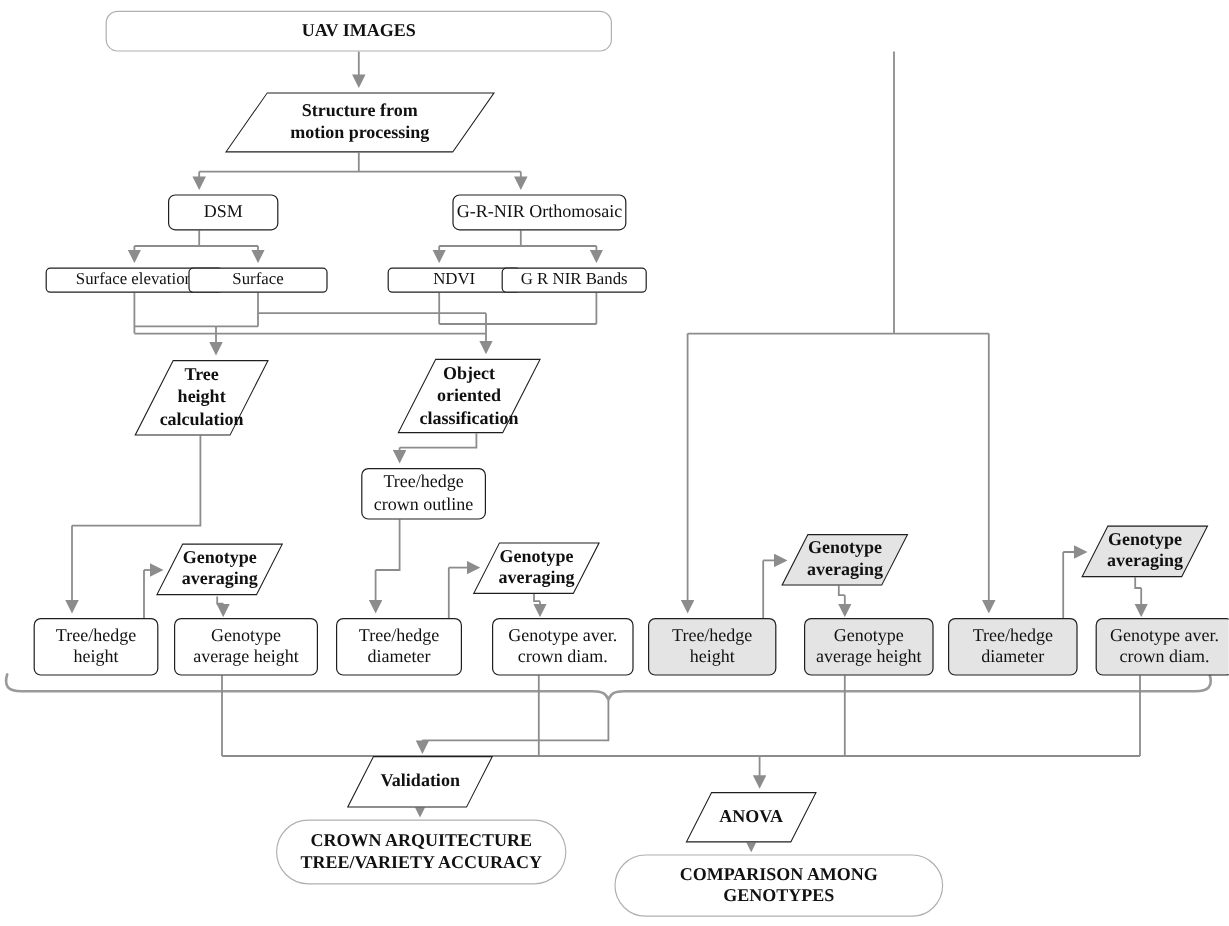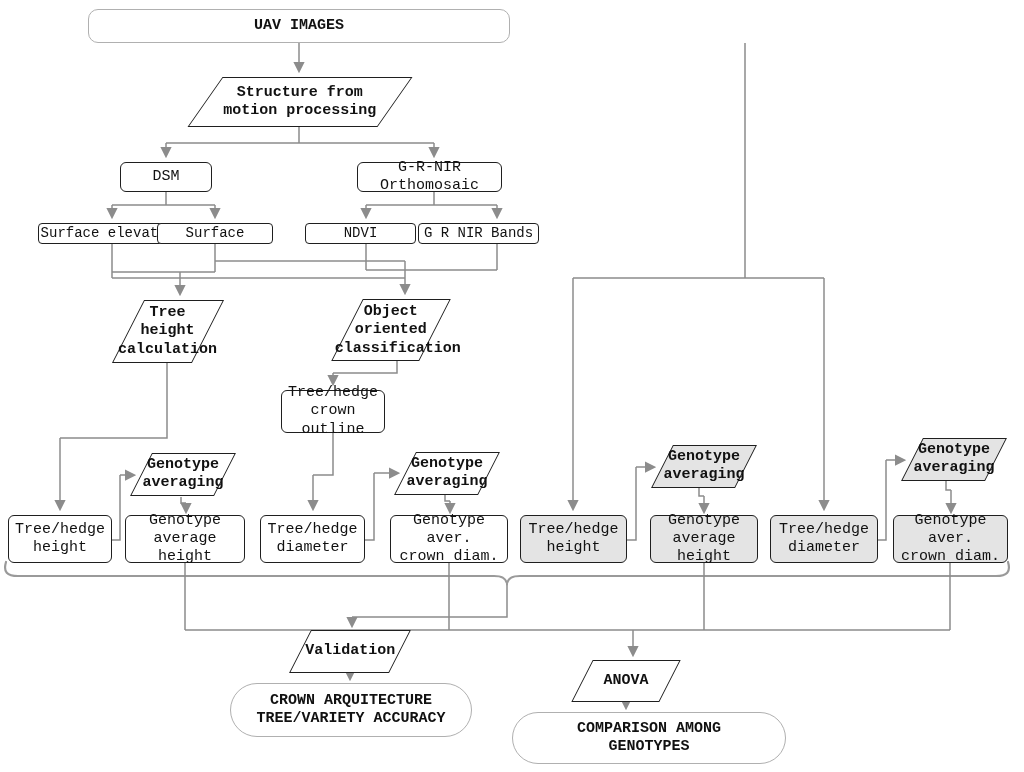"UAV IMAGES" #stage { font-family: Liberation Mono, monospace -> Liberation Serif, serif }
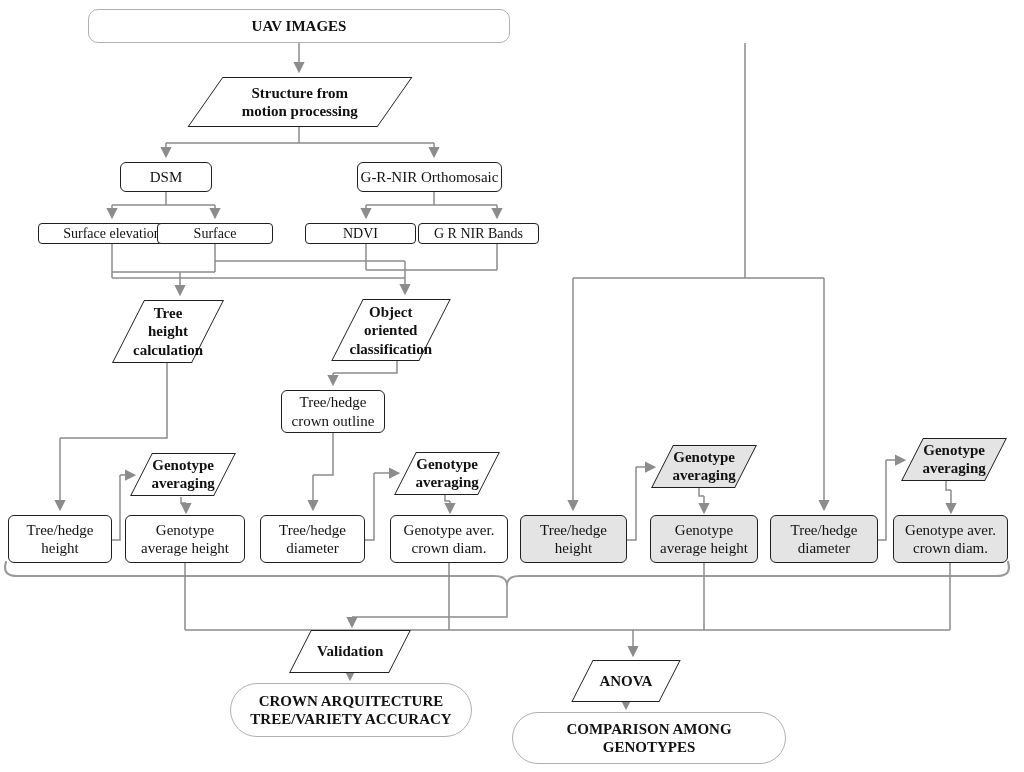"DSM" .small { margin-left: none -> 20px }
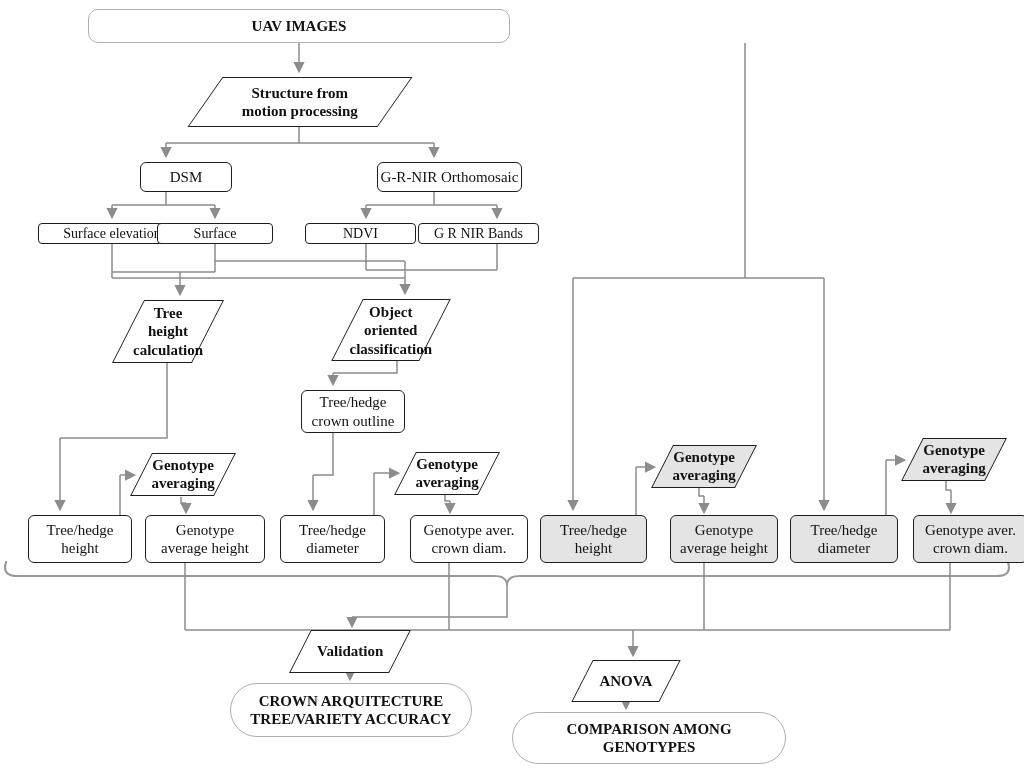"NDVI" div.node { left: 305px -> 323px }
